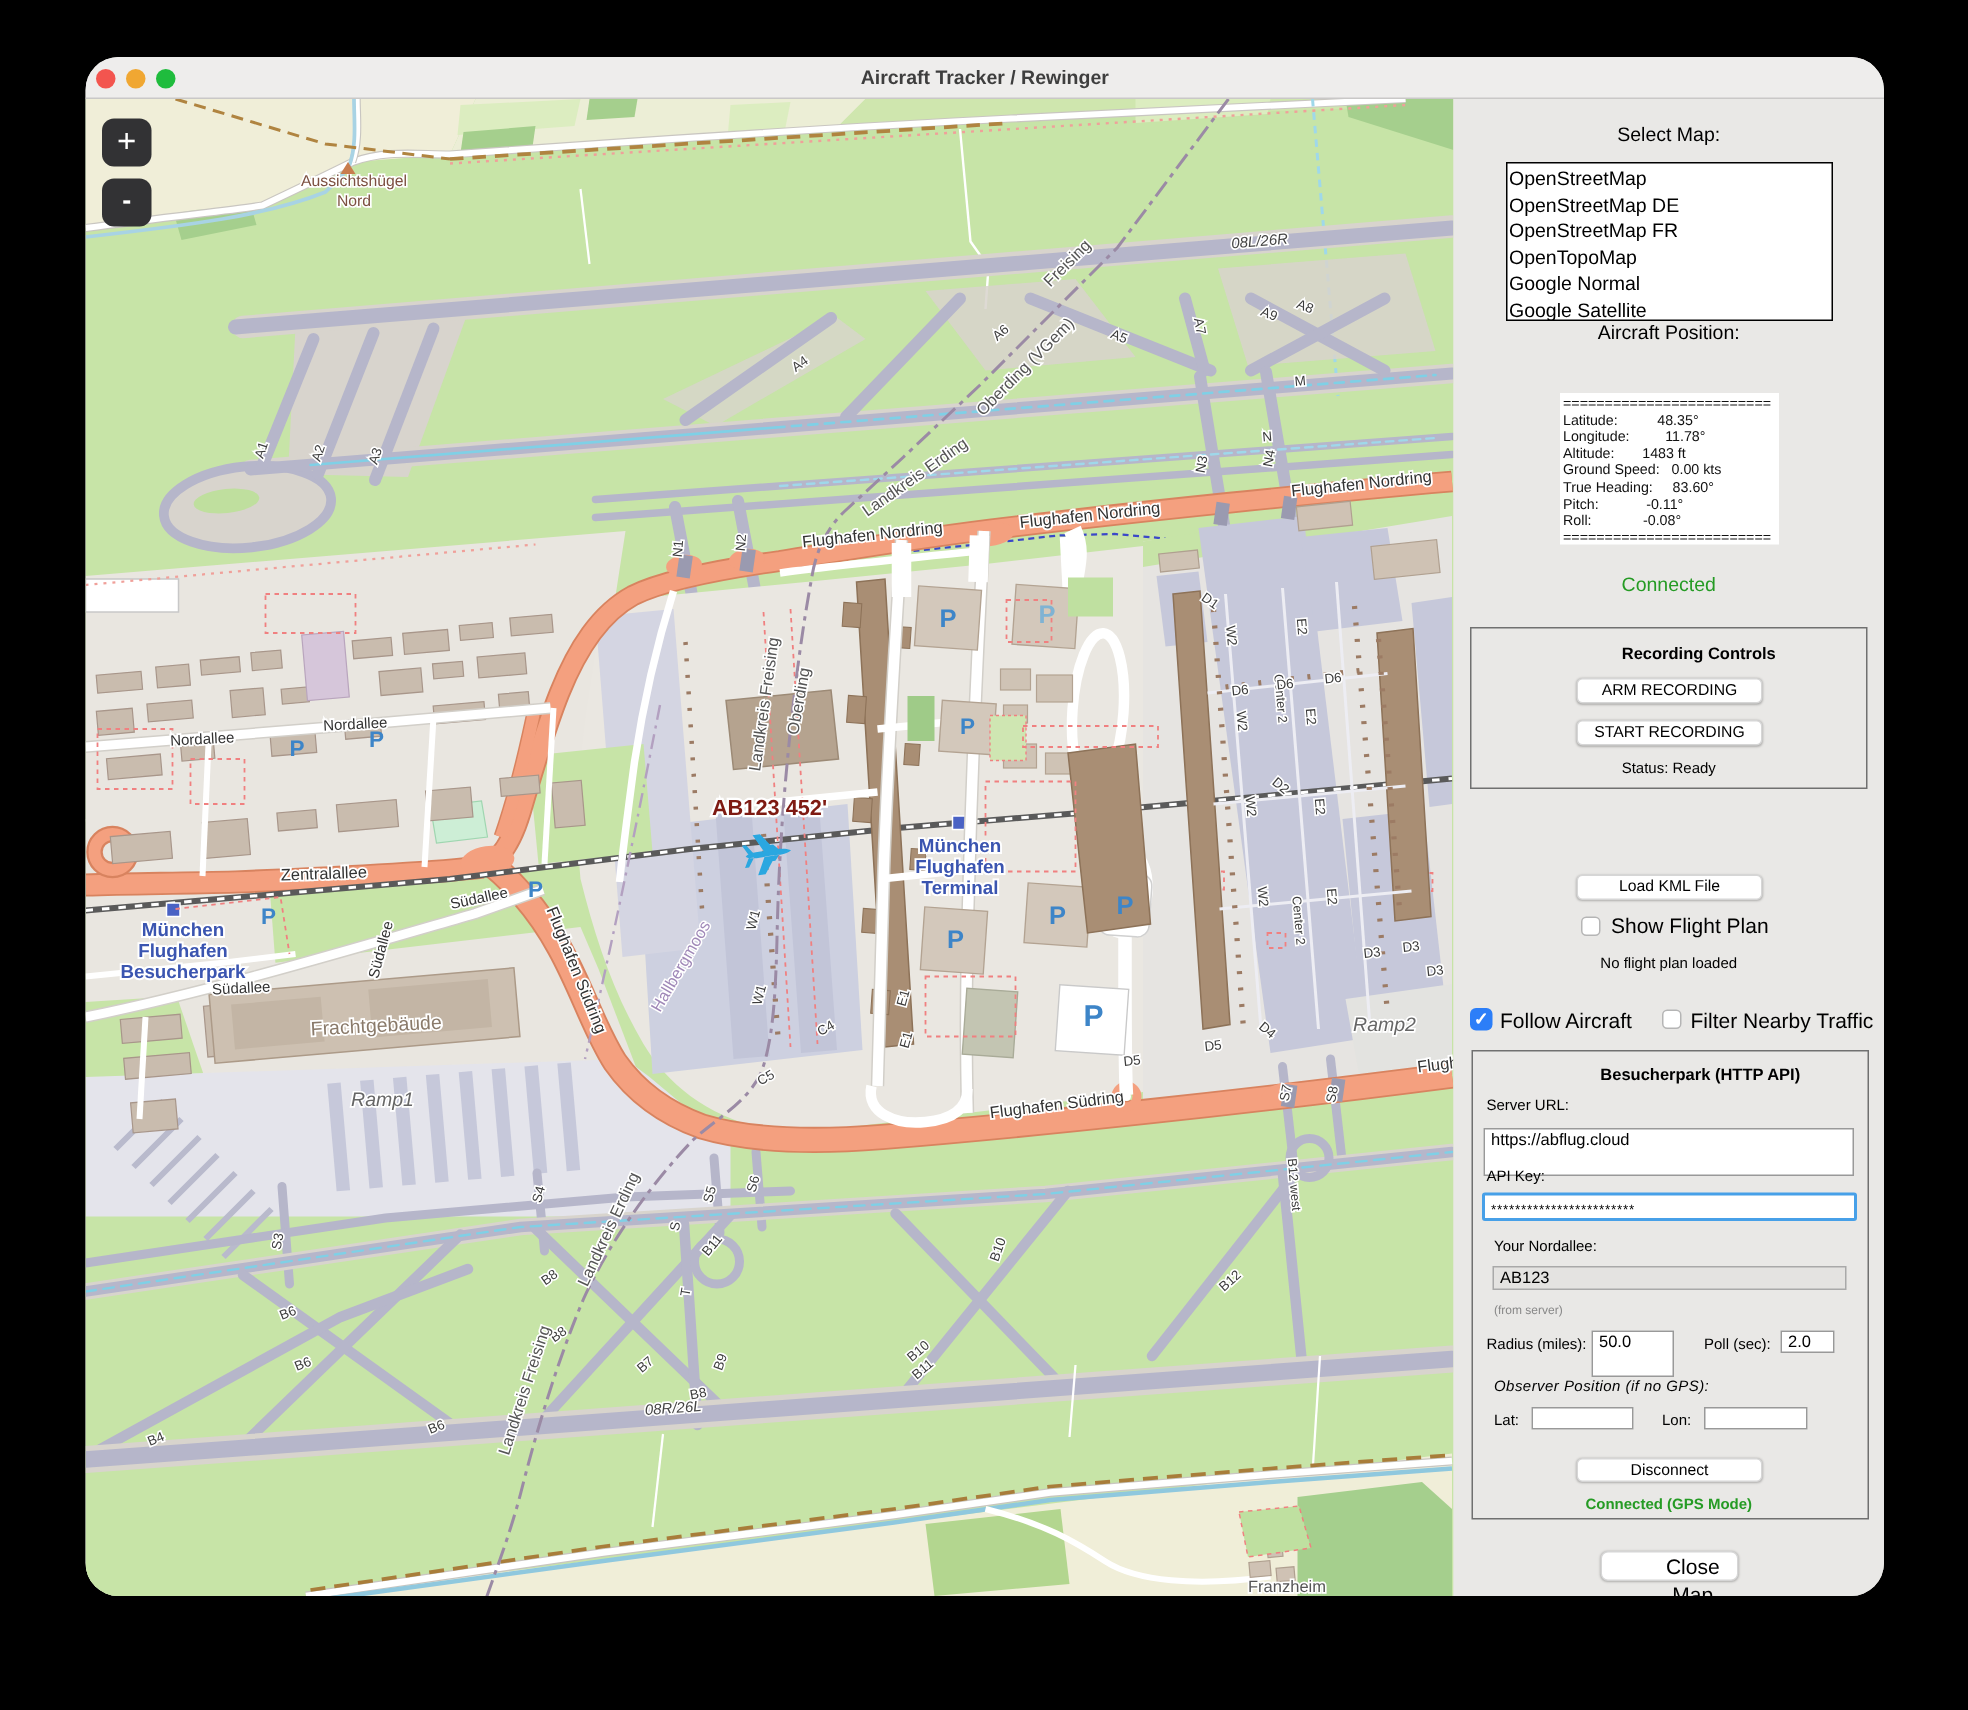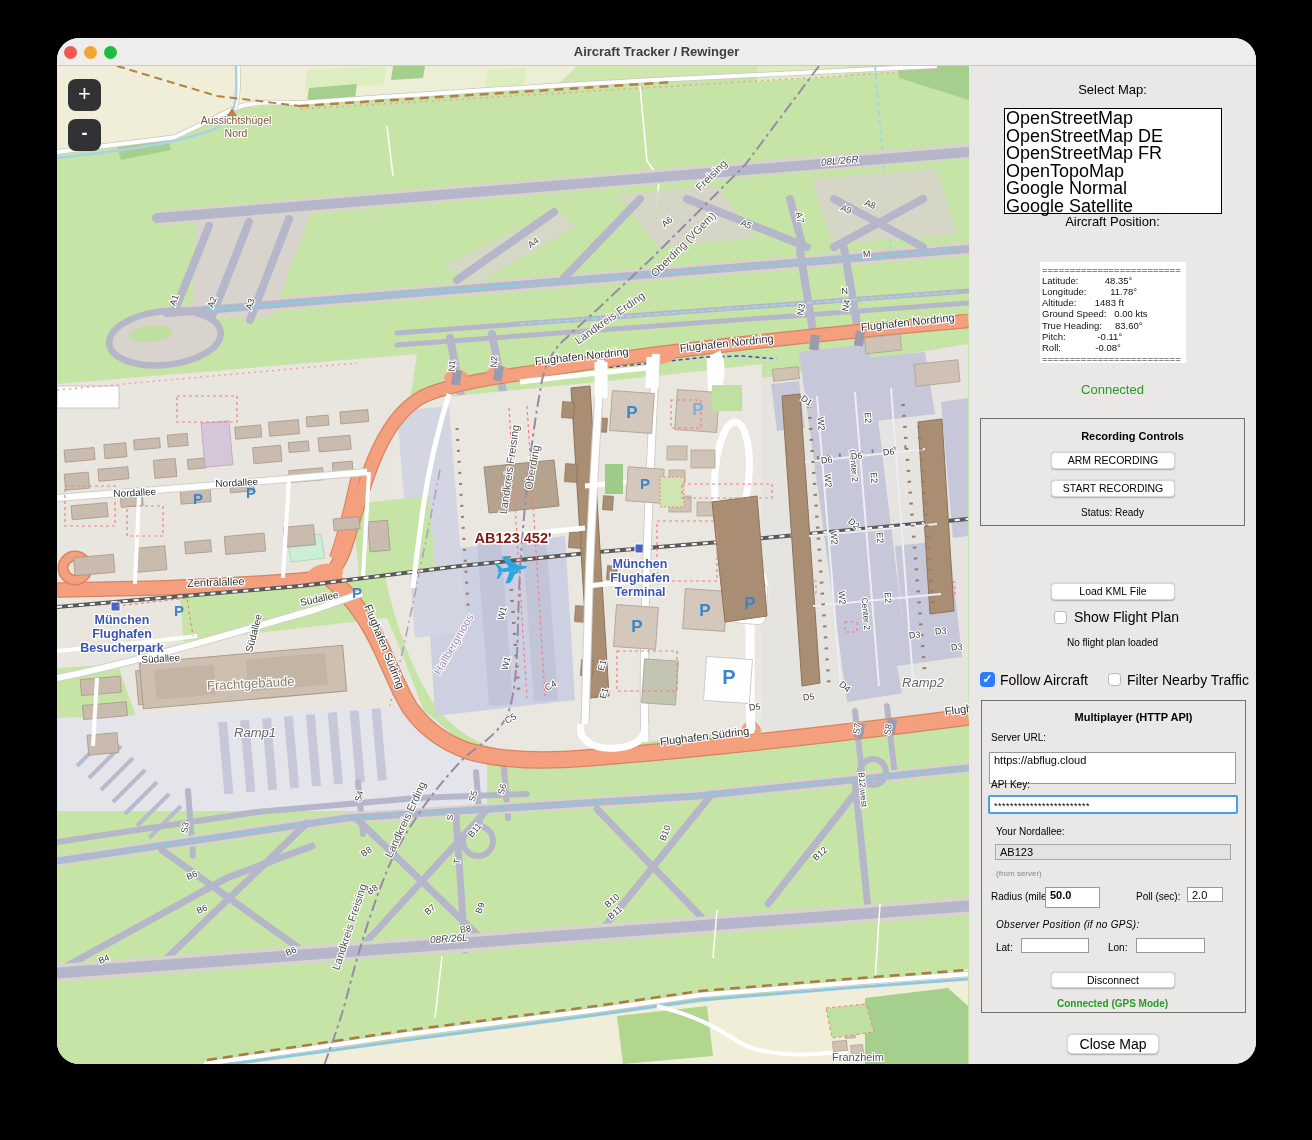"OpenStreetMap" .listbox { font-size: 18px -> 13px }
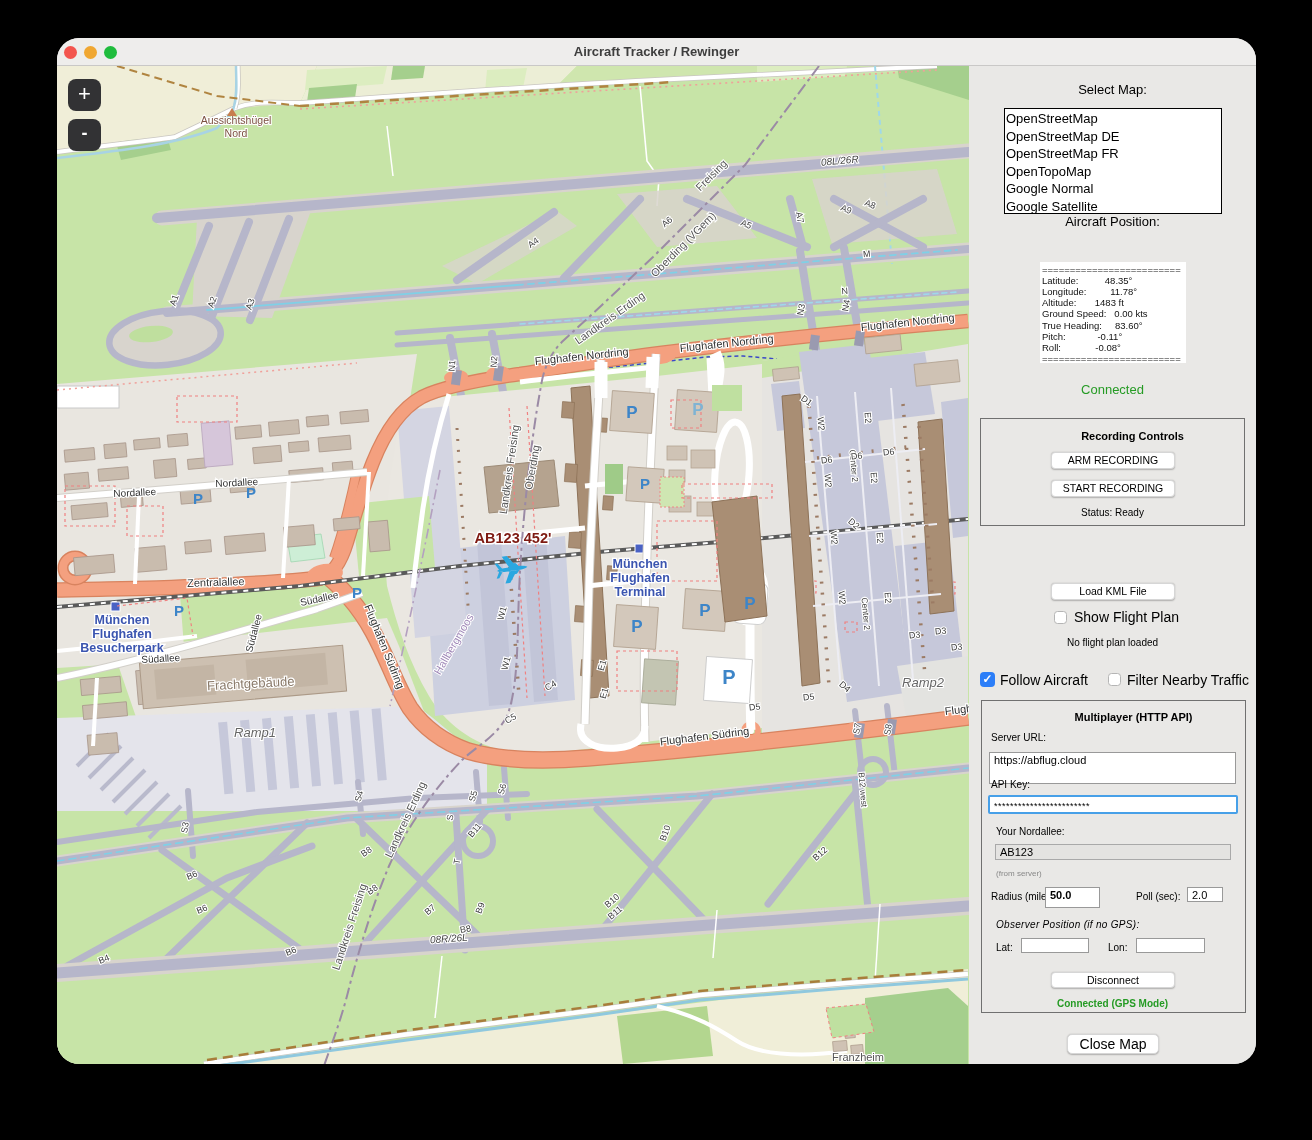"Multiplayer (HTTP API)" div.grptitle { text: Multiplayer -> Besucherpark }
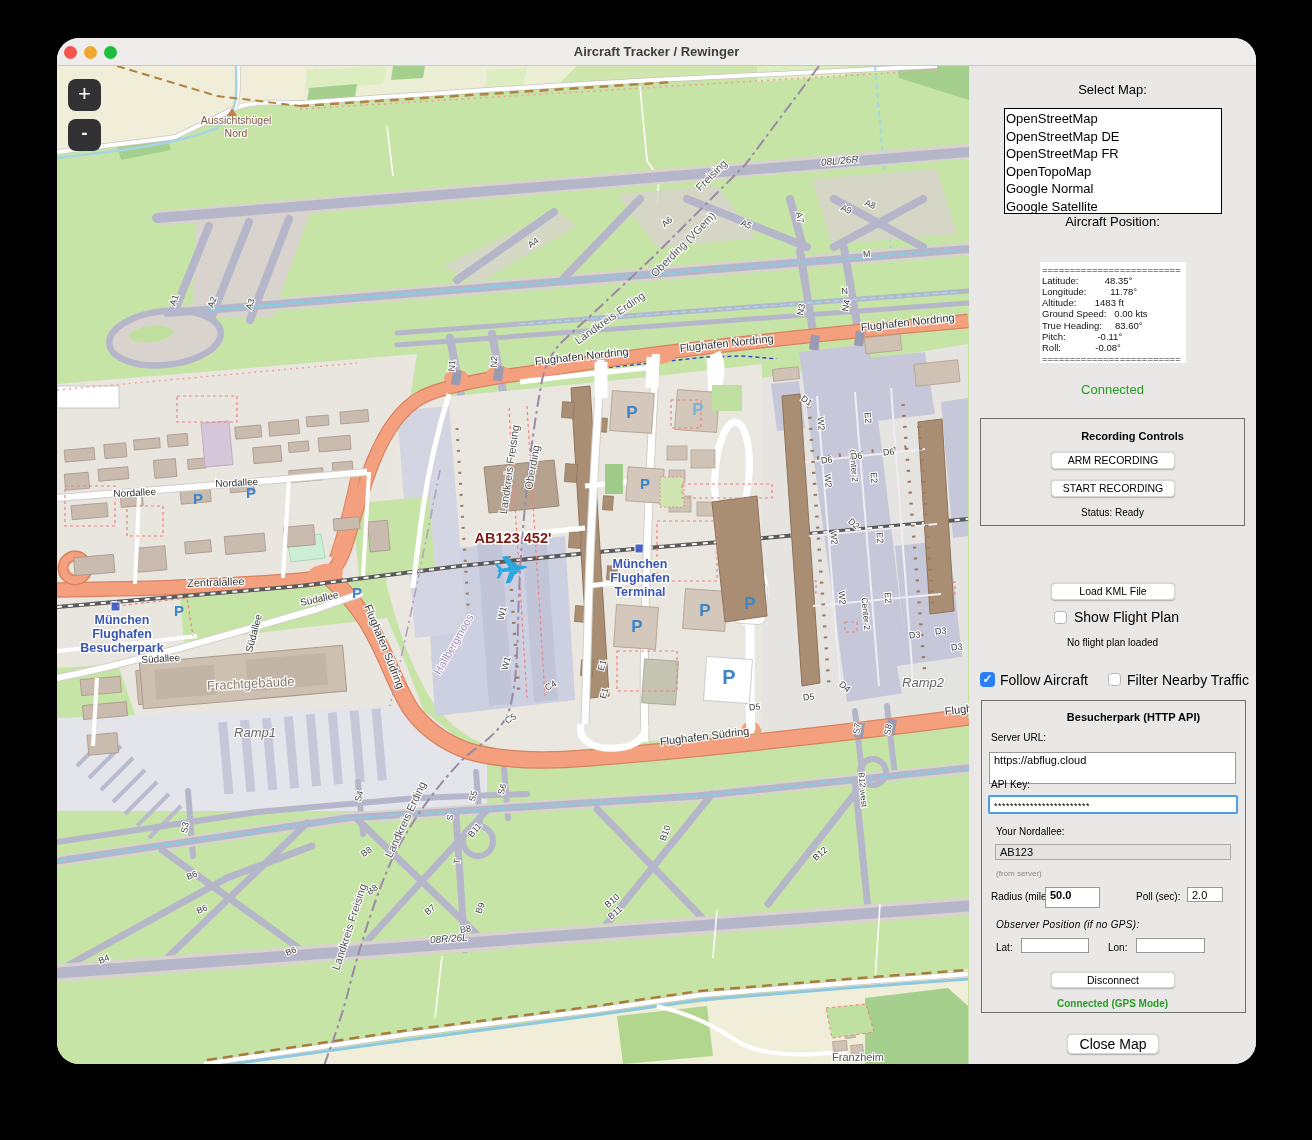"50.0" div.inp { font-weight: bold -> none; height: 21px -> 31px; left: 76px -> 92px }
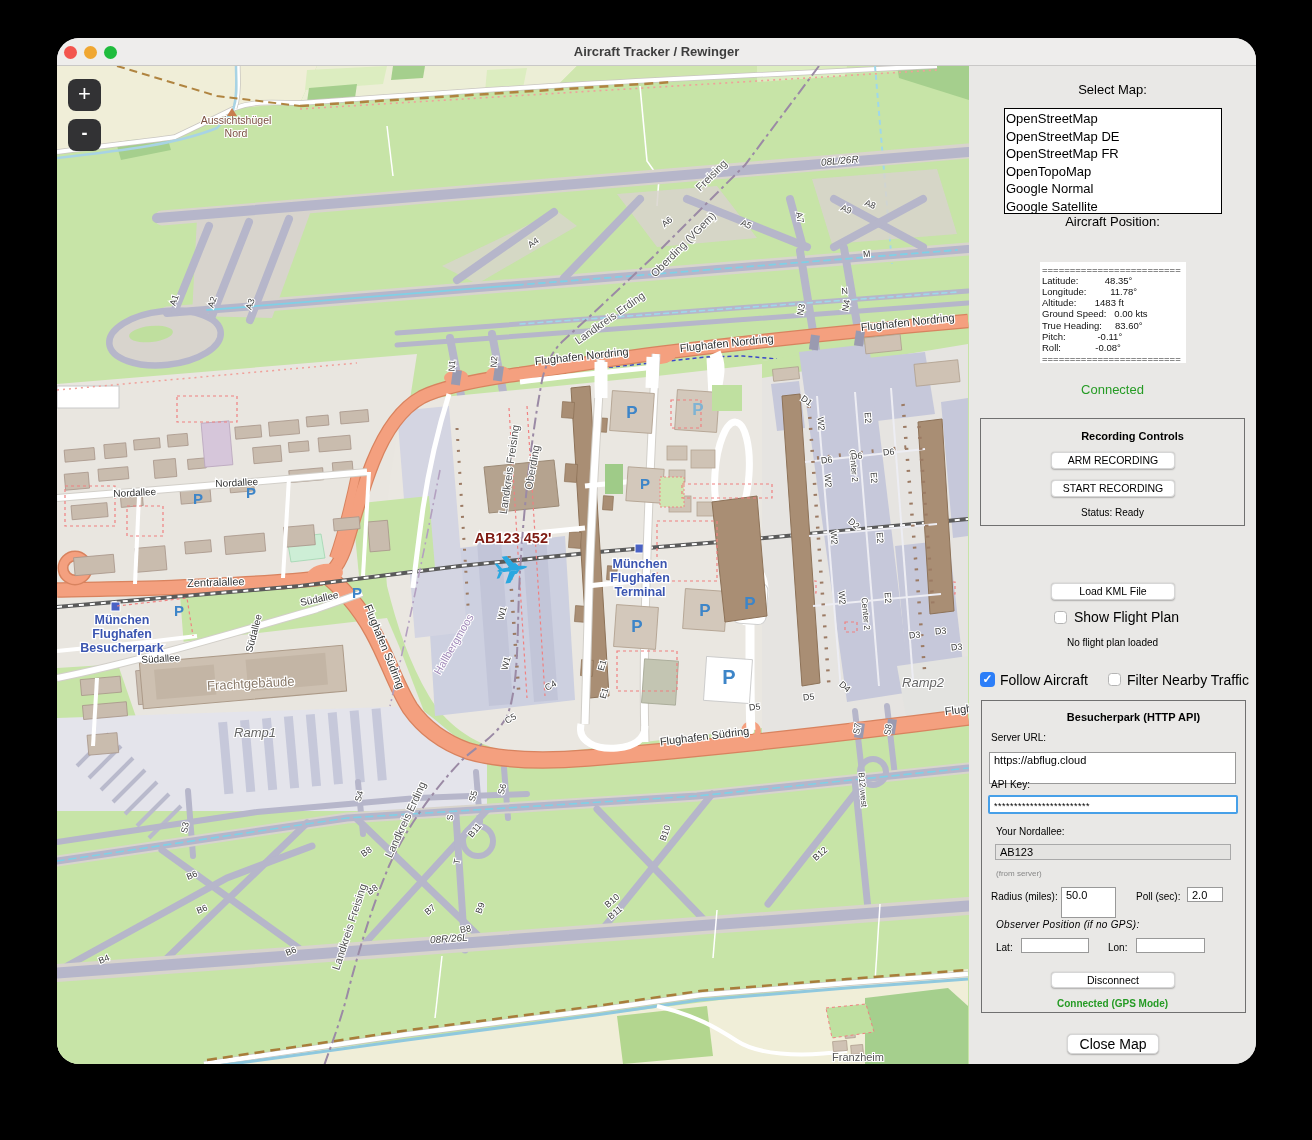"Close Map" div.btn { padding-left: none -> 31px }
